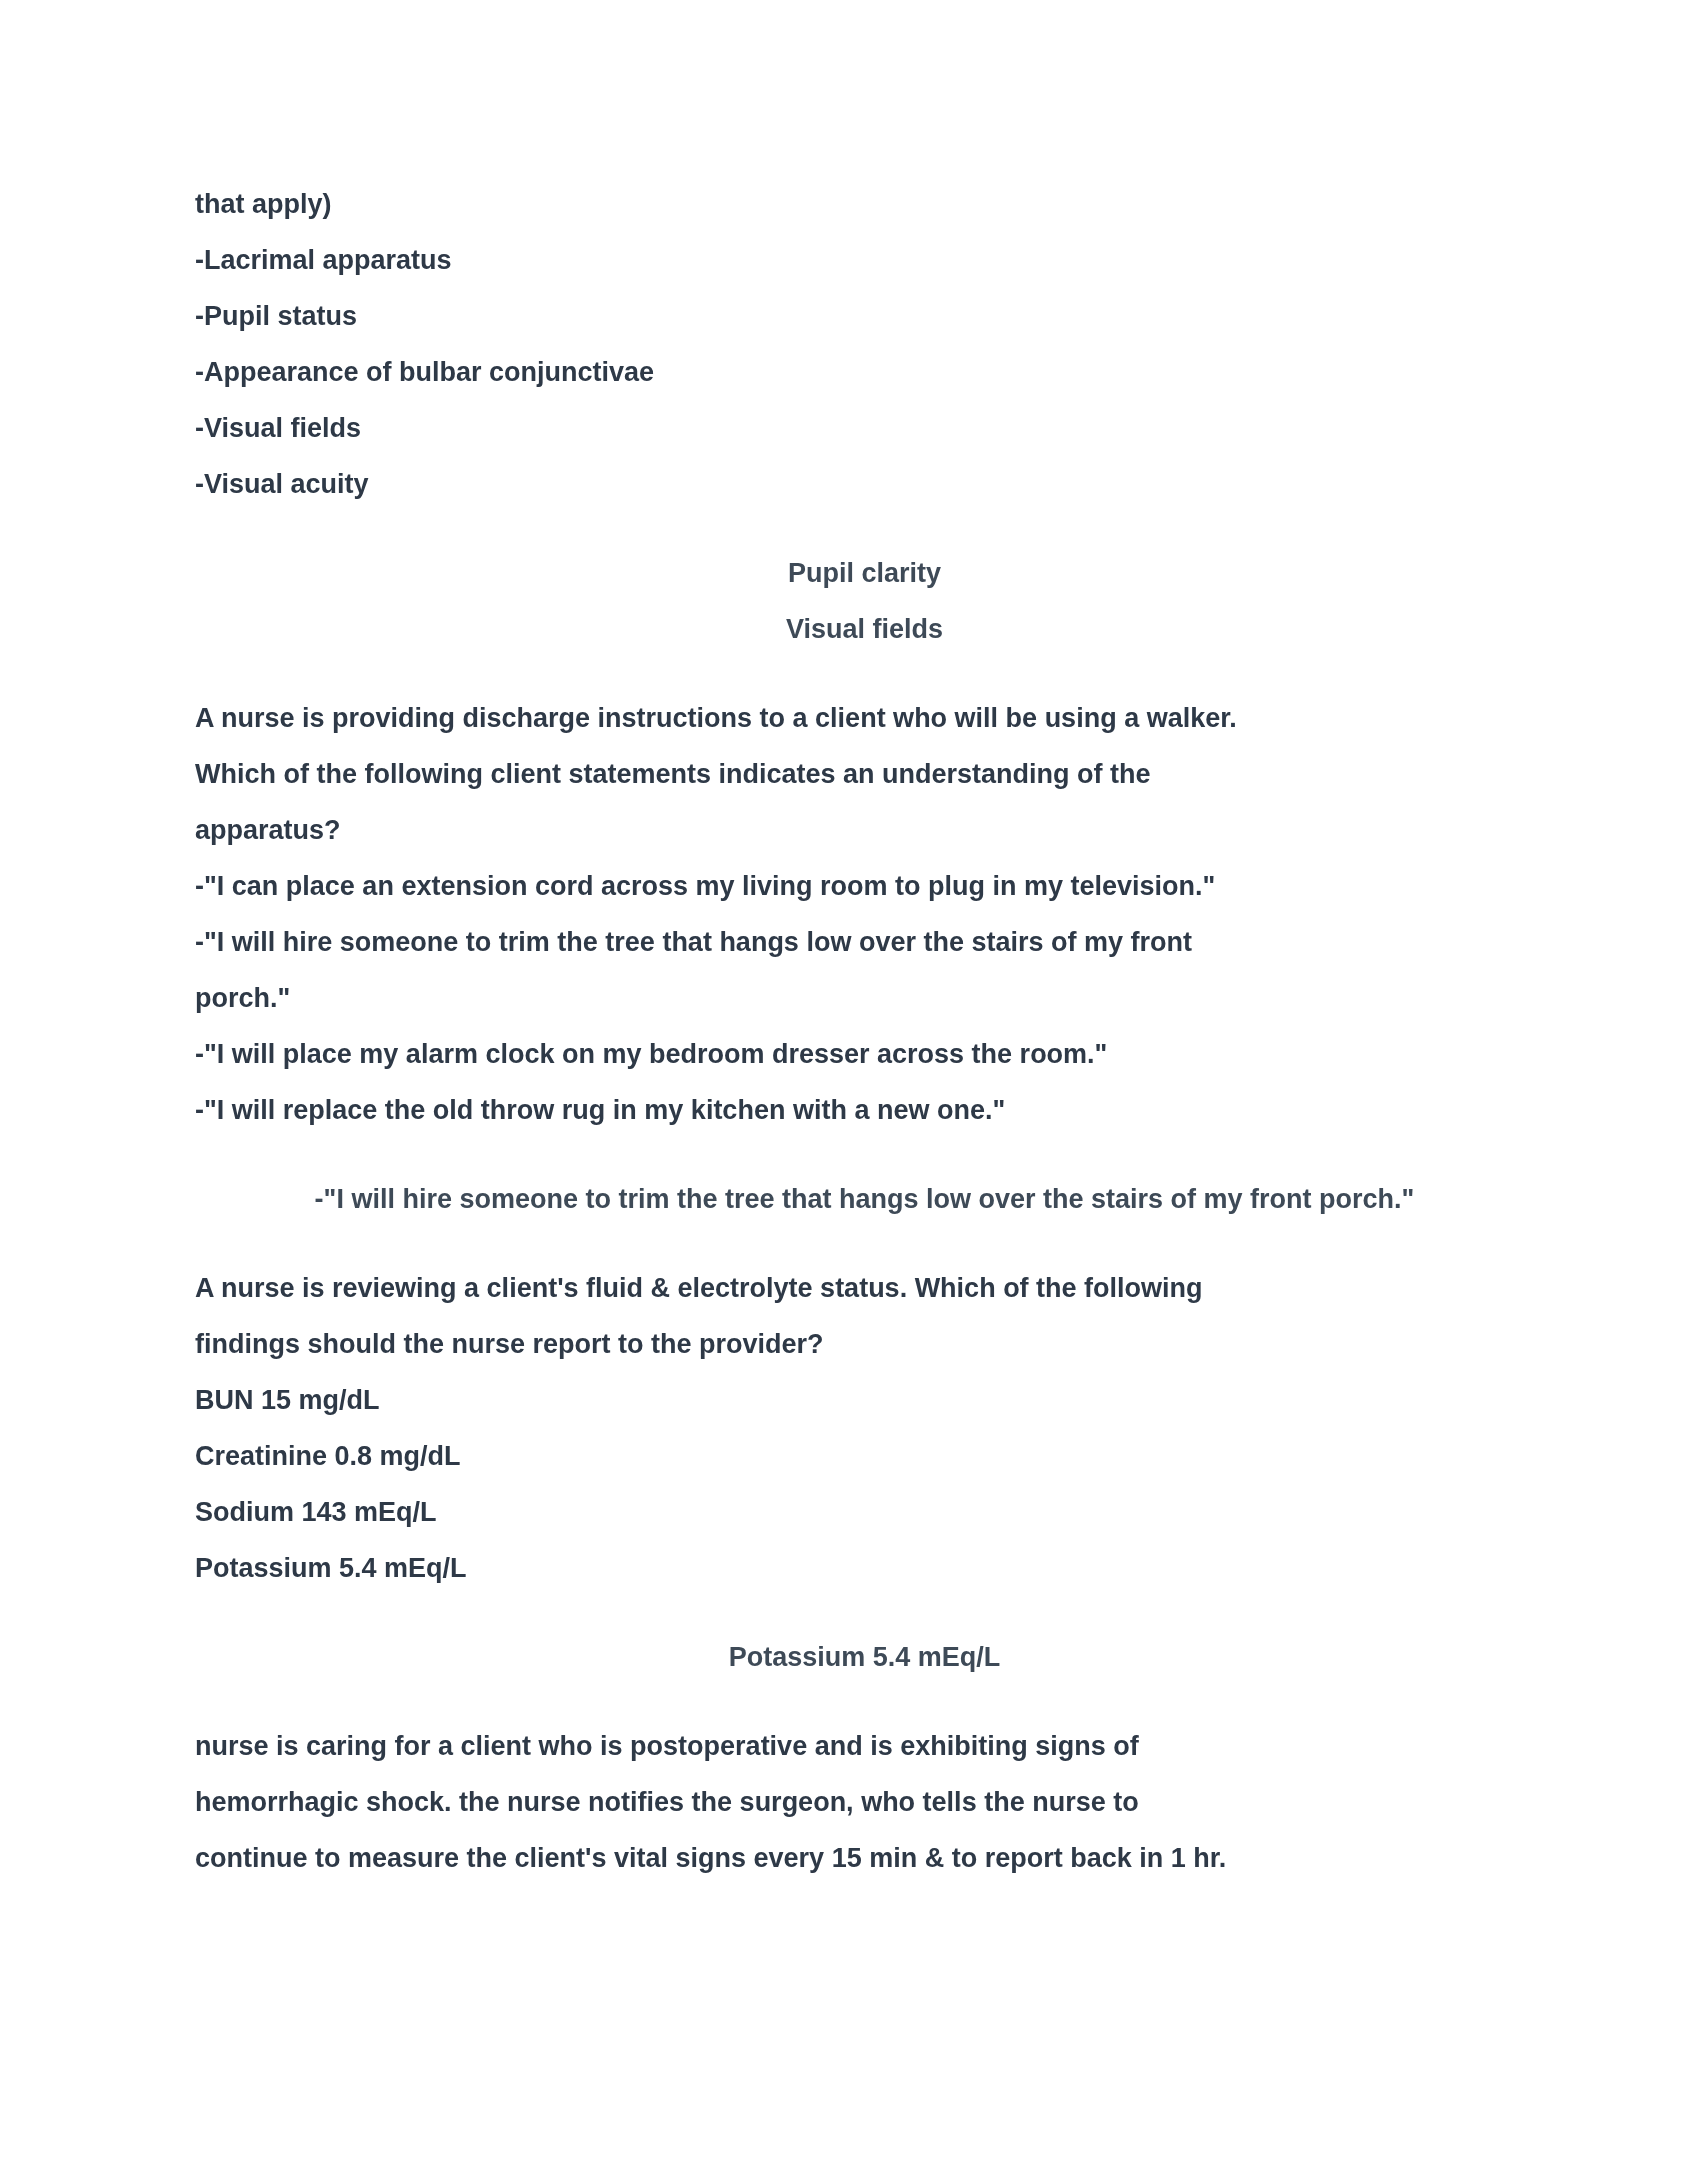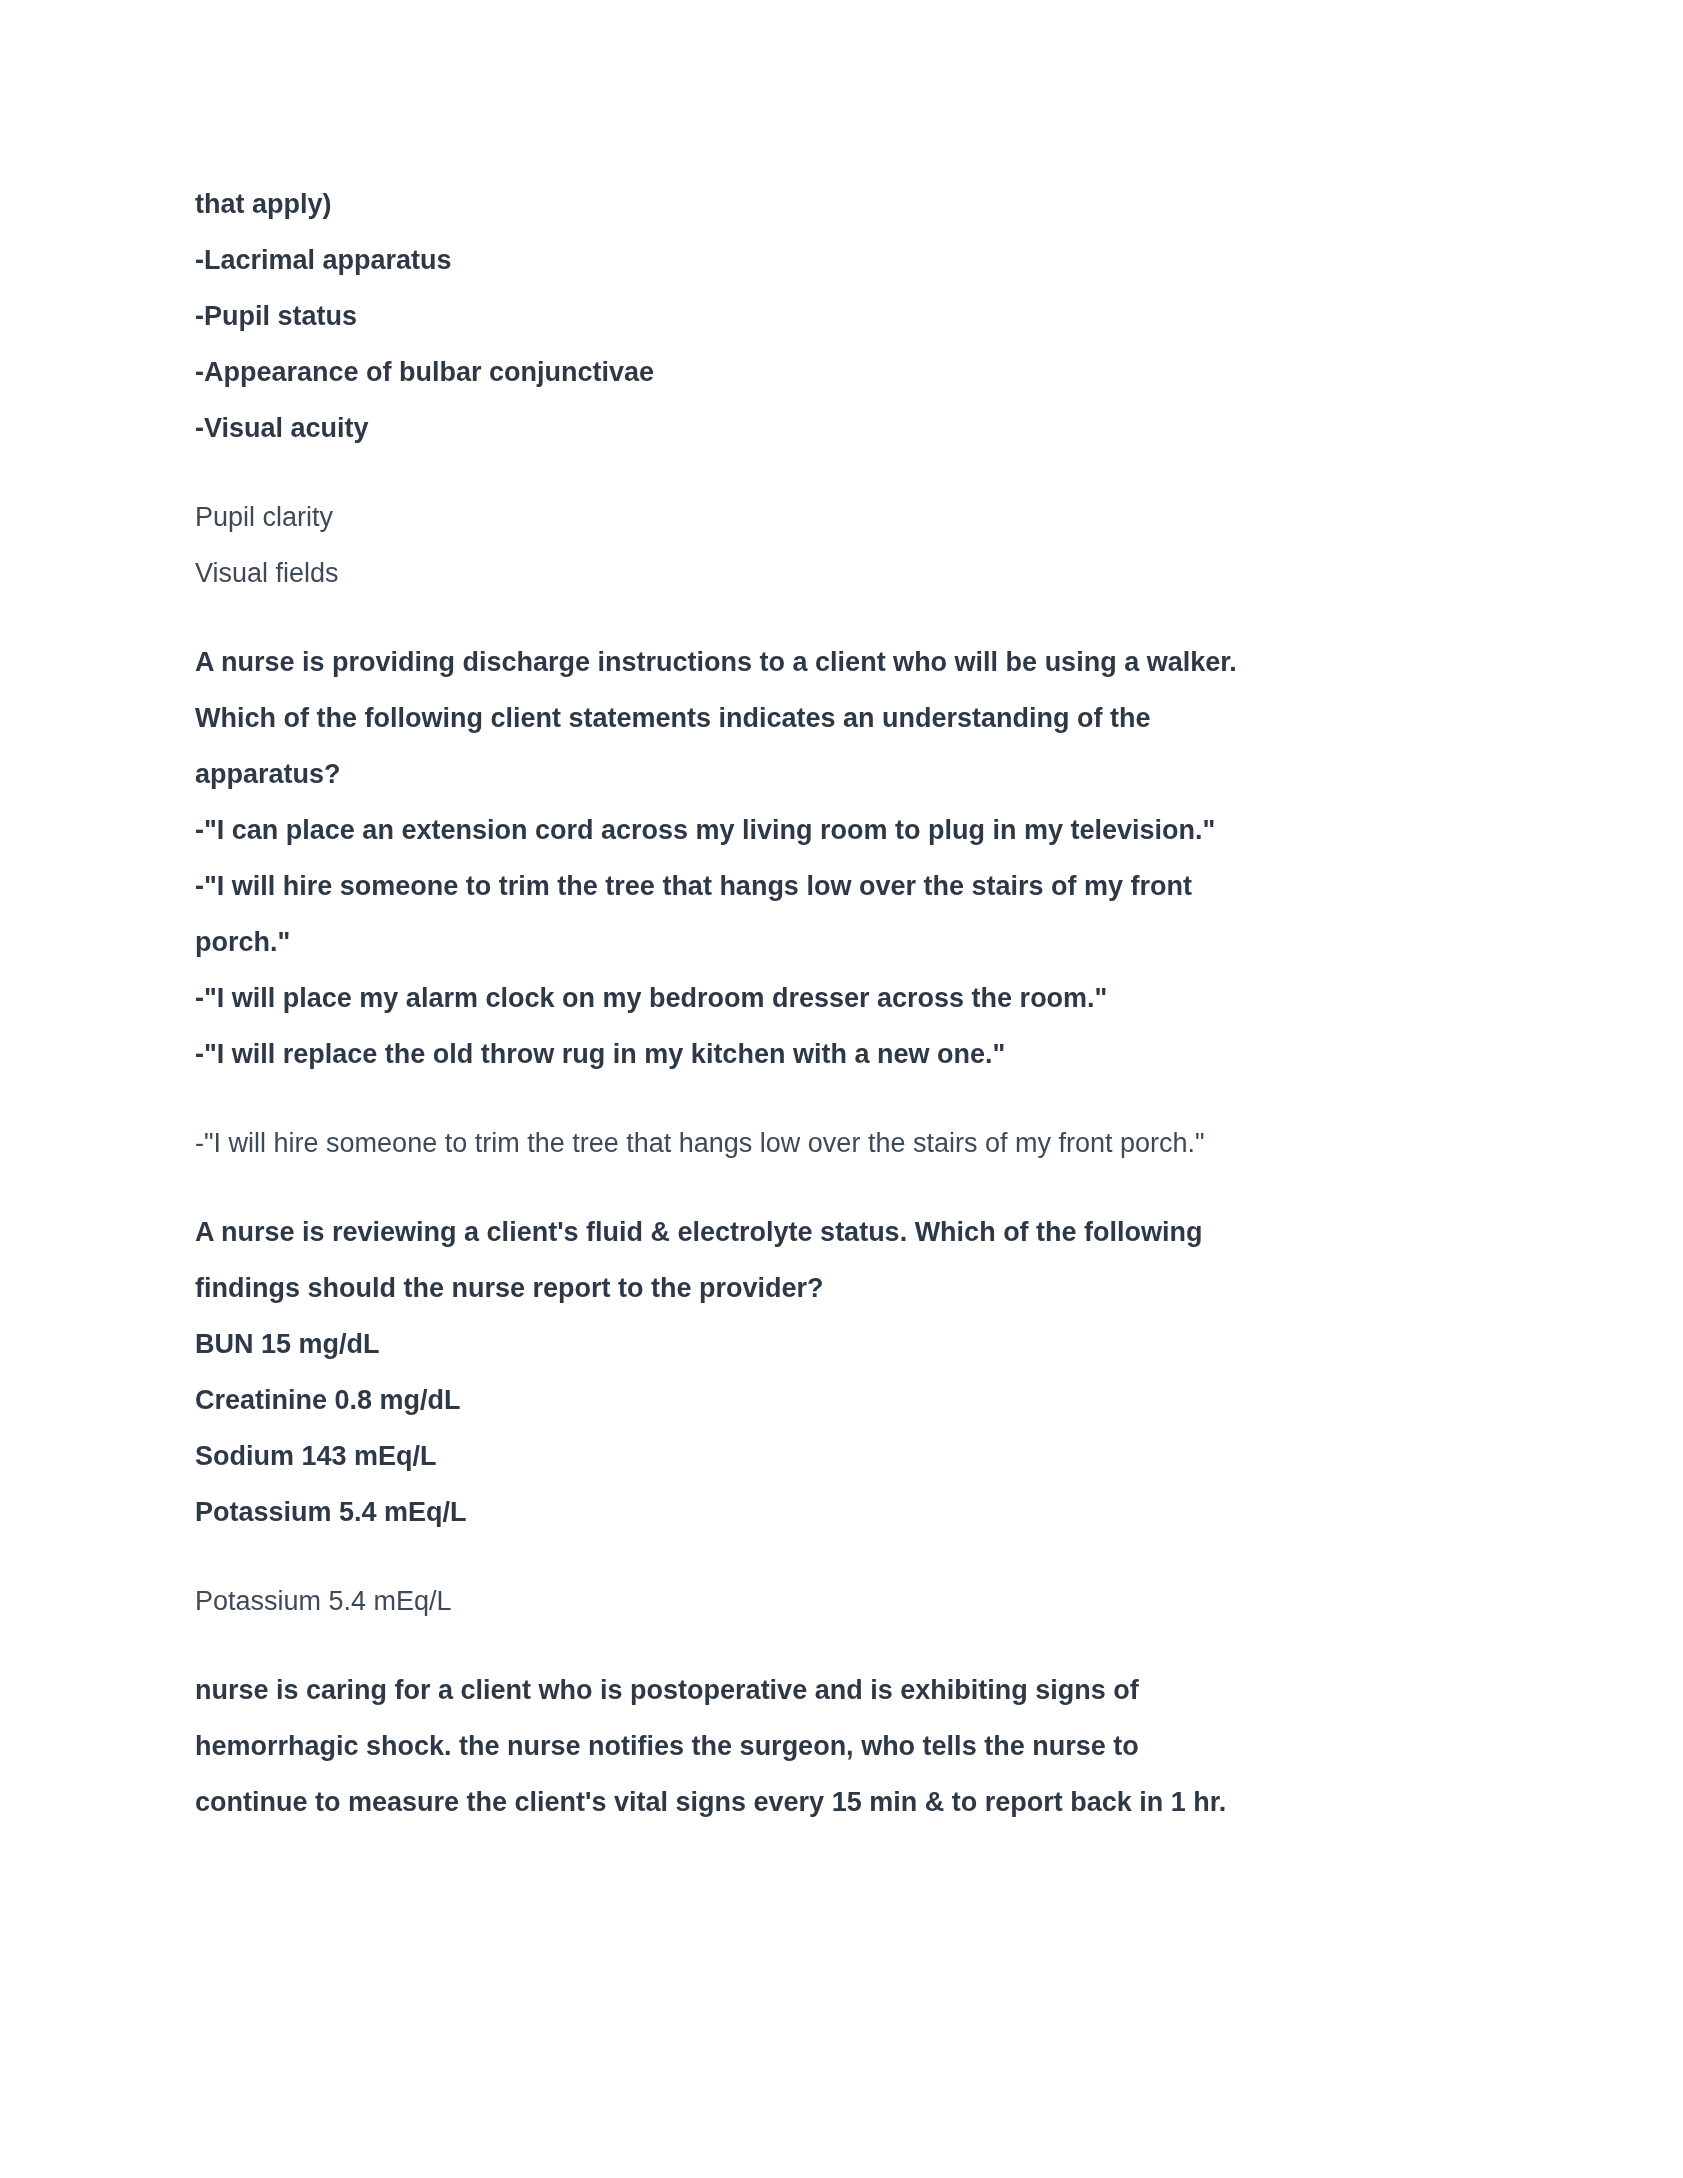"-Visual fields" p.line { html: none -> <p>-Visual fields</p> }
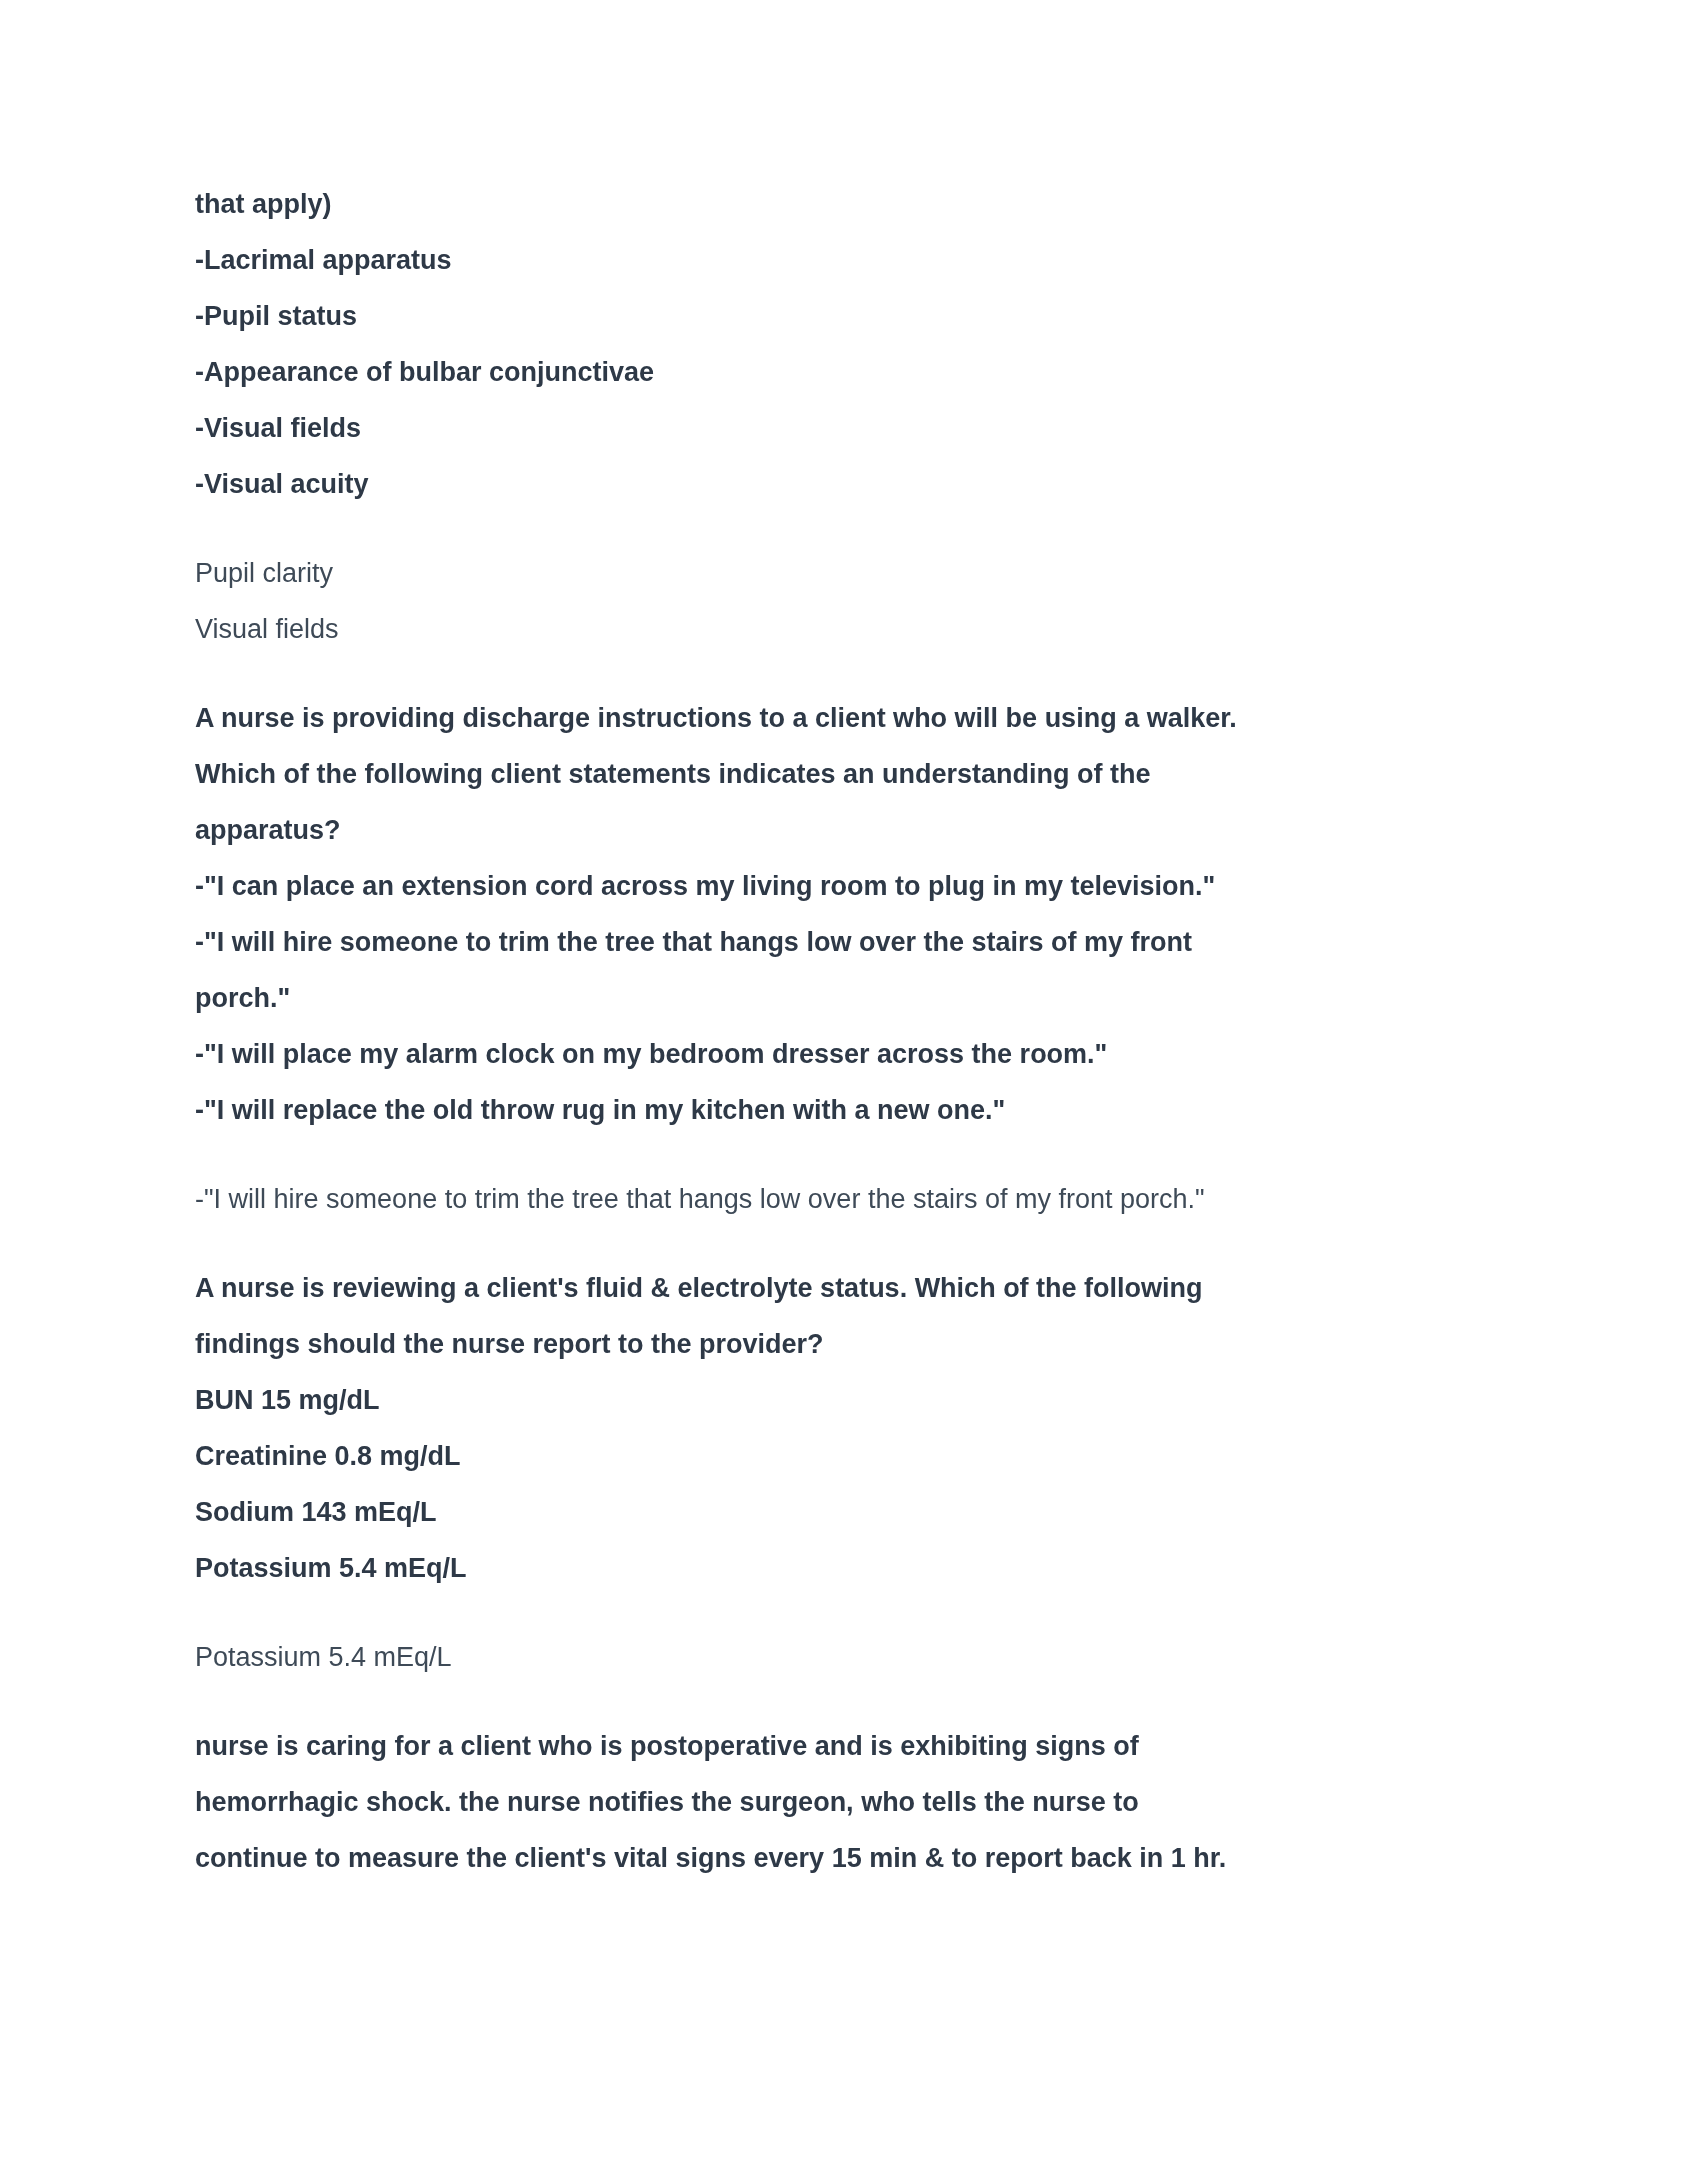"Pupil clarity" .block.regular .line { font-weight: 400 -> 700; text-align: none -> center }
